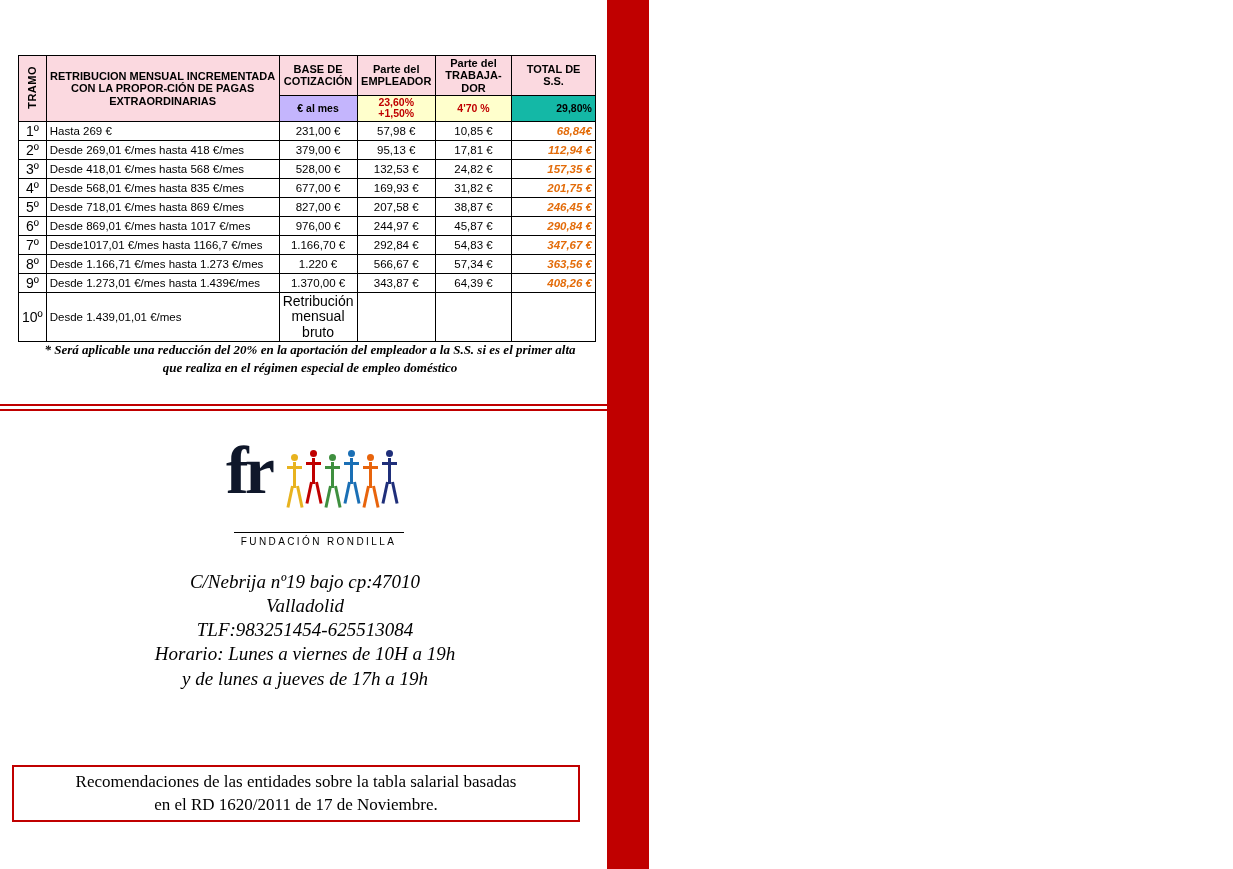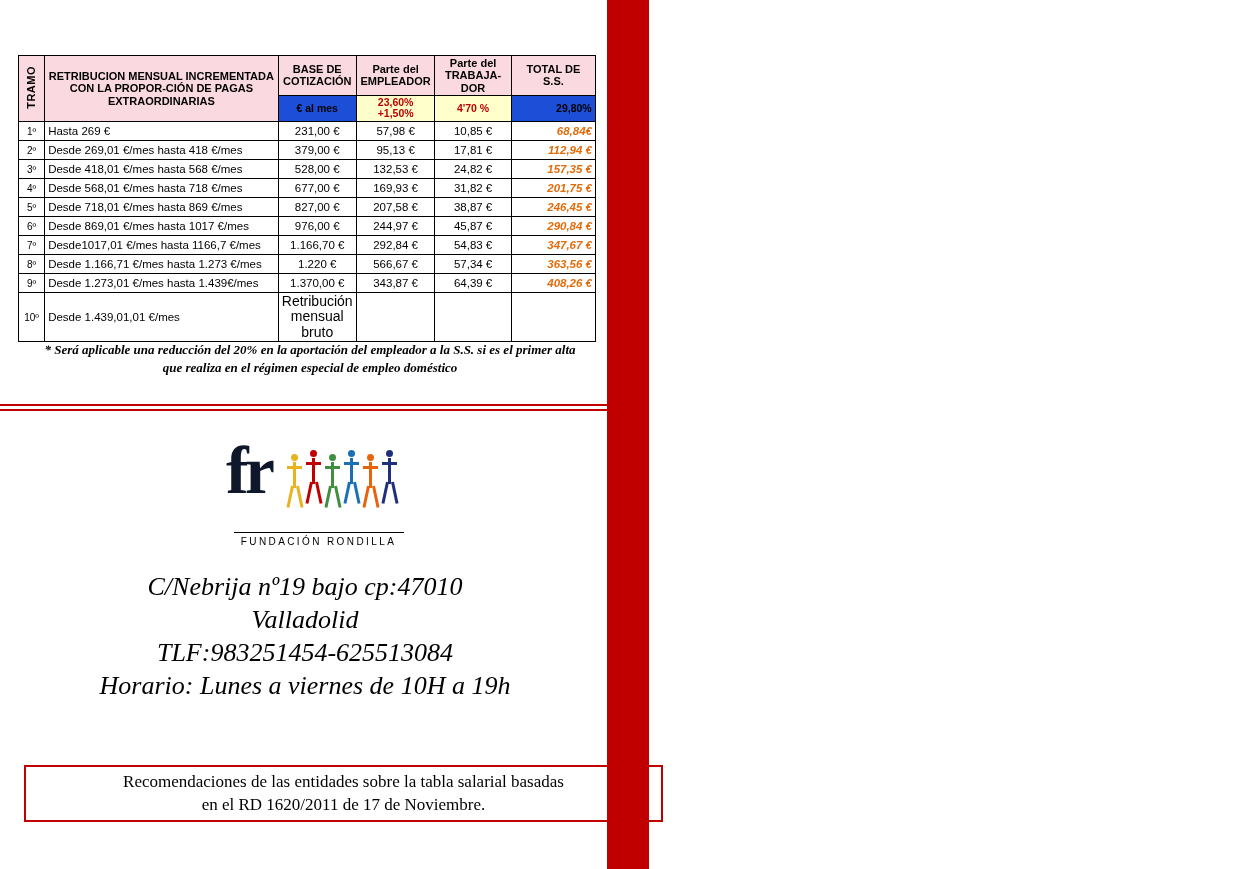"€ al mes" .sub.plain { background: #1d4ed8 -> #c4b5fd }
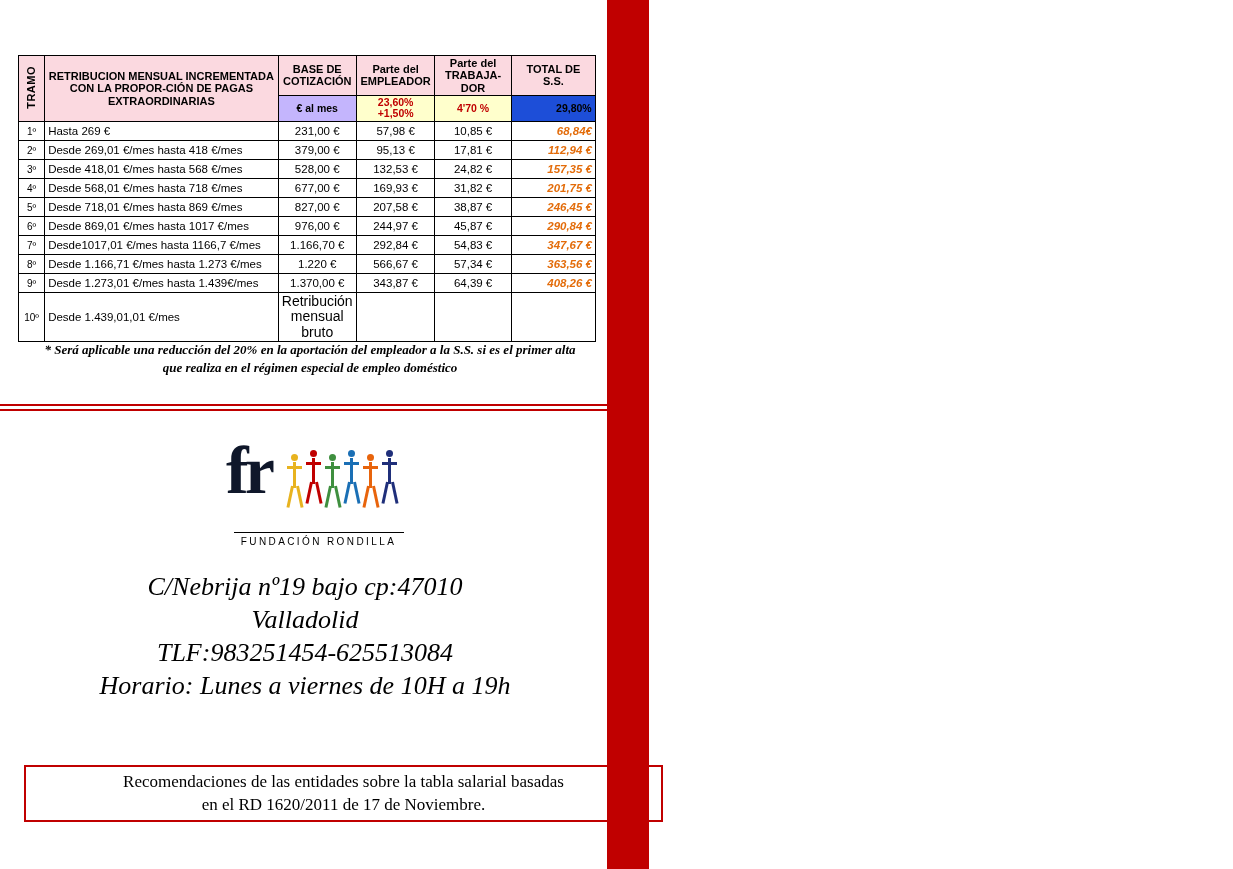"29,80%" .sub.total { background: #1d4ed8 -> #14b8a6 }
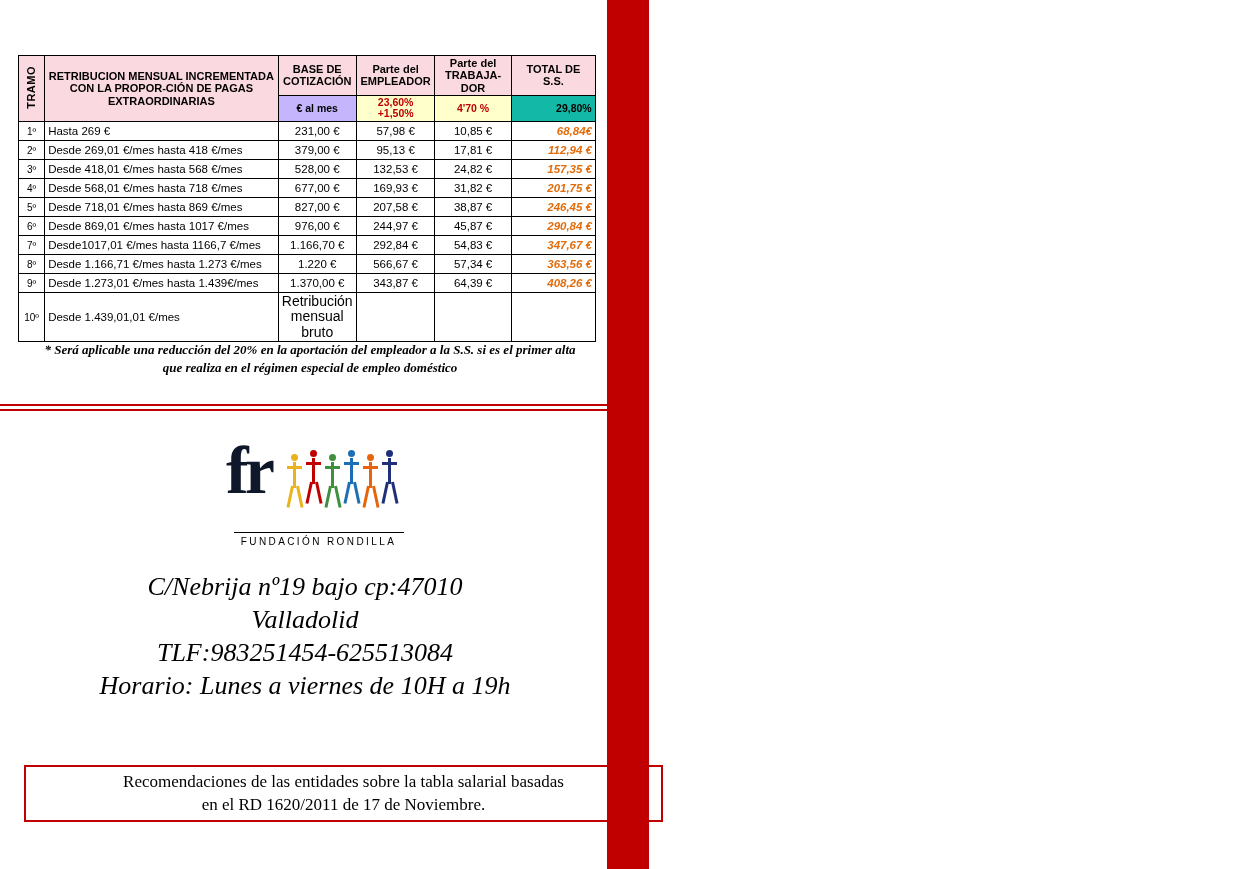"1º" .c-tramo { font-size: 10px -> 14px }
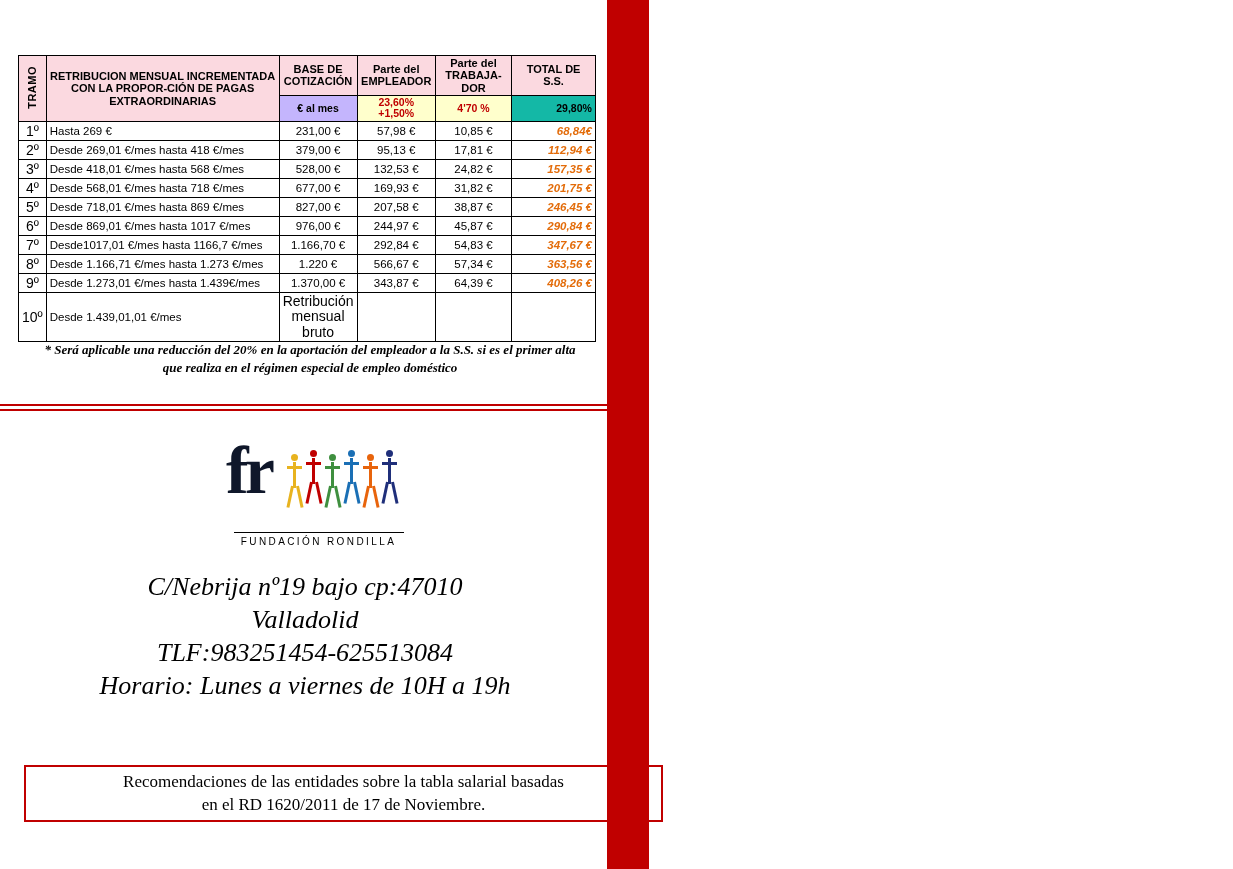"Desde 568,01 €/mes hasta 718" td.c-desc { text: 718 -> 835 }
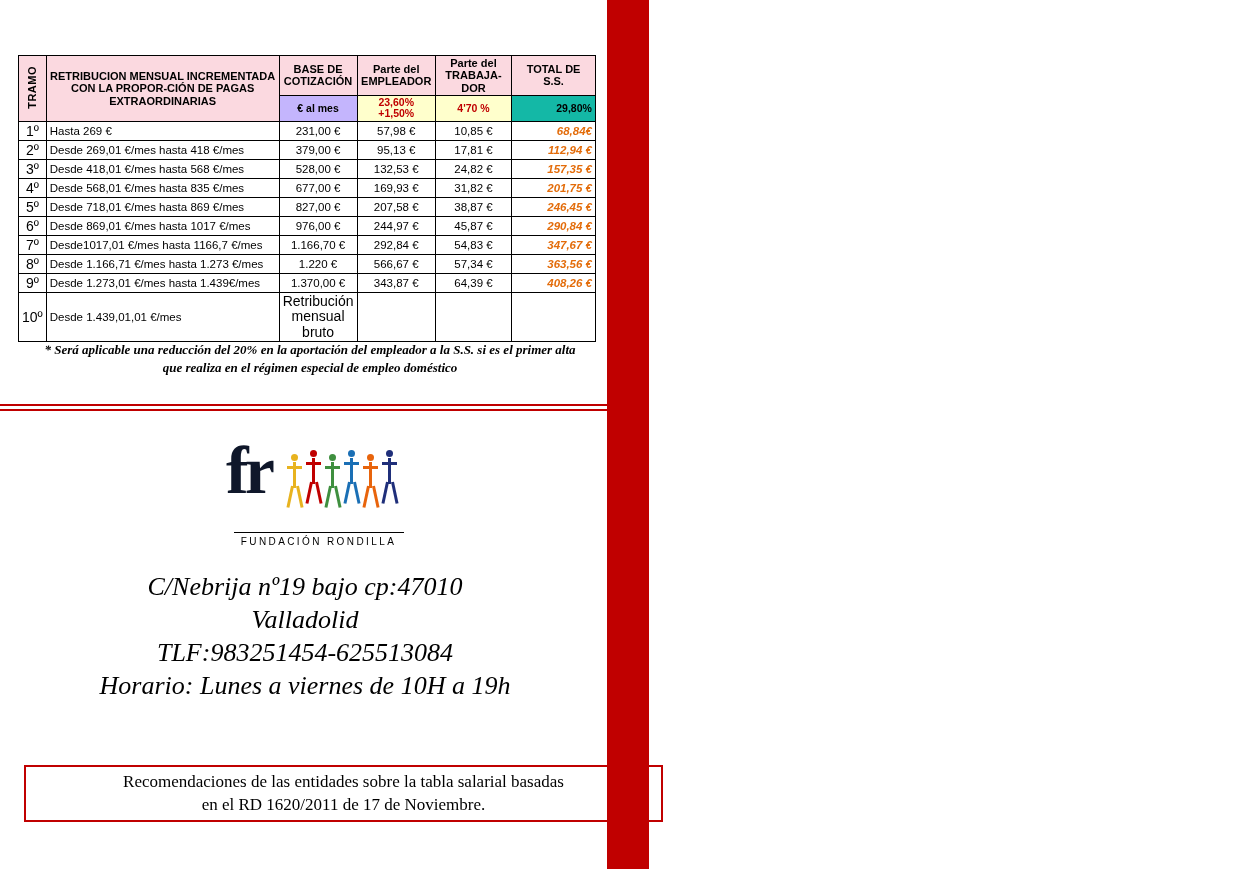"C/Nebrija nº19 bajo cp:47010" .contact { font-size: 26px -> 19px }
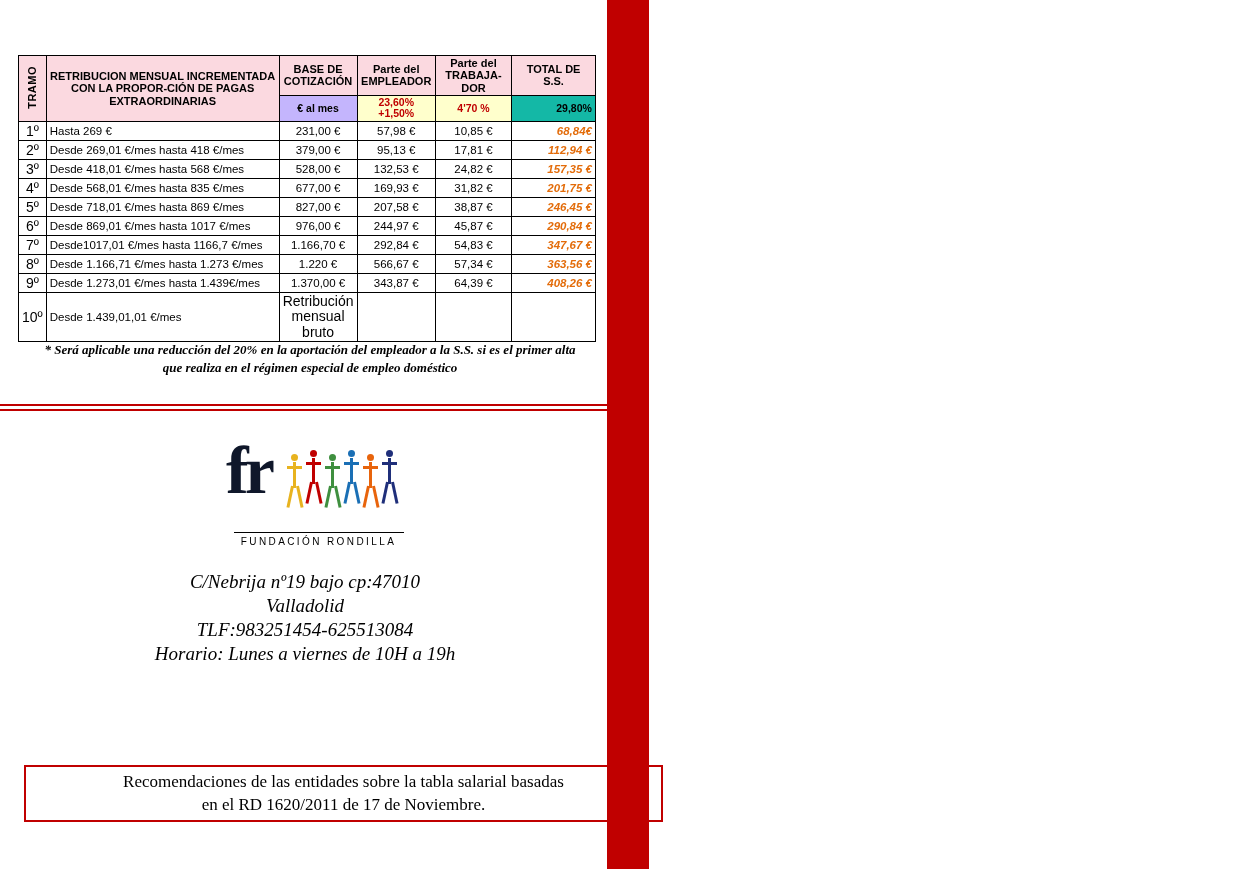"y de lunes a jueves" div { html: none -> <div>y de lunes a jueves de 17h a 19h</div> }
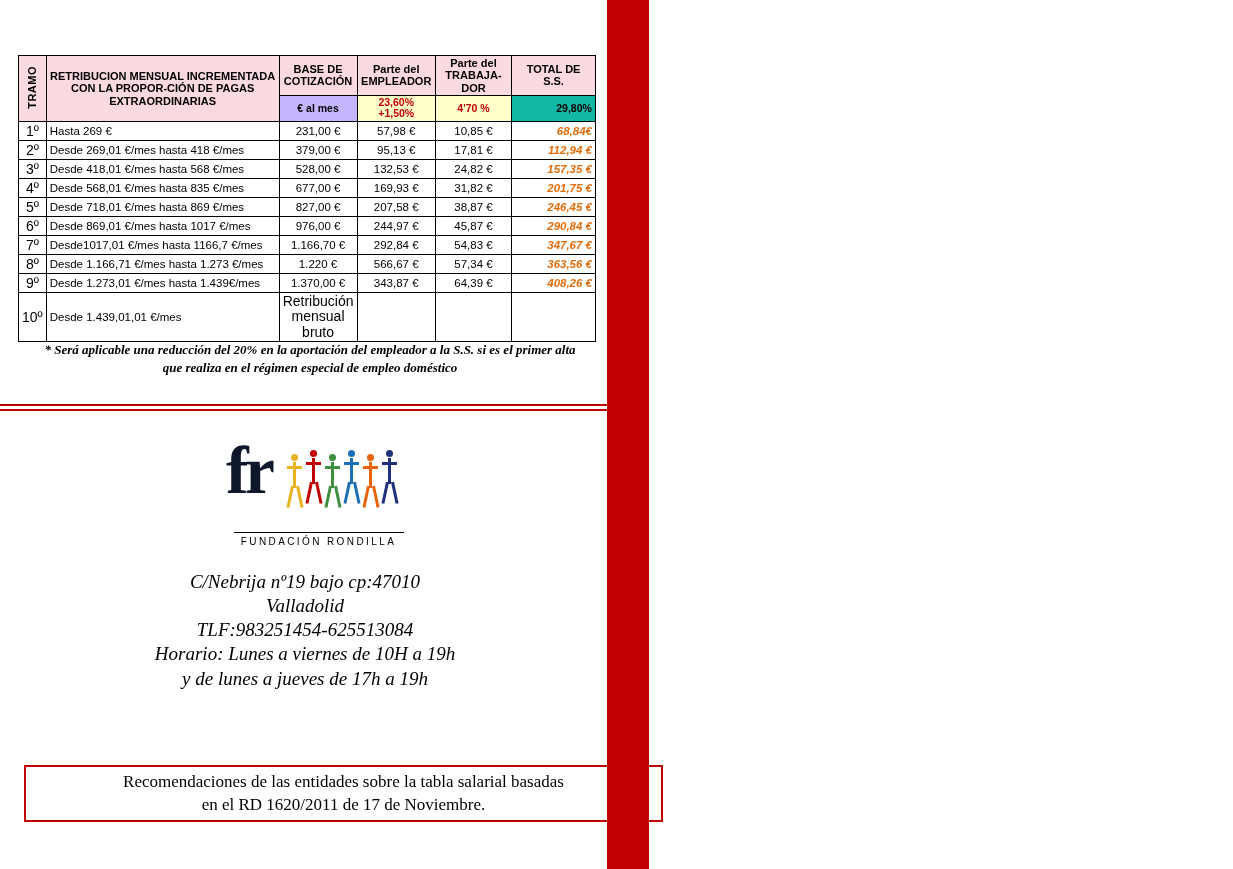"Recomendaciones de las entidades sobre" .recobox { left: 24px -> 12px; width: 639px -> 568px }
